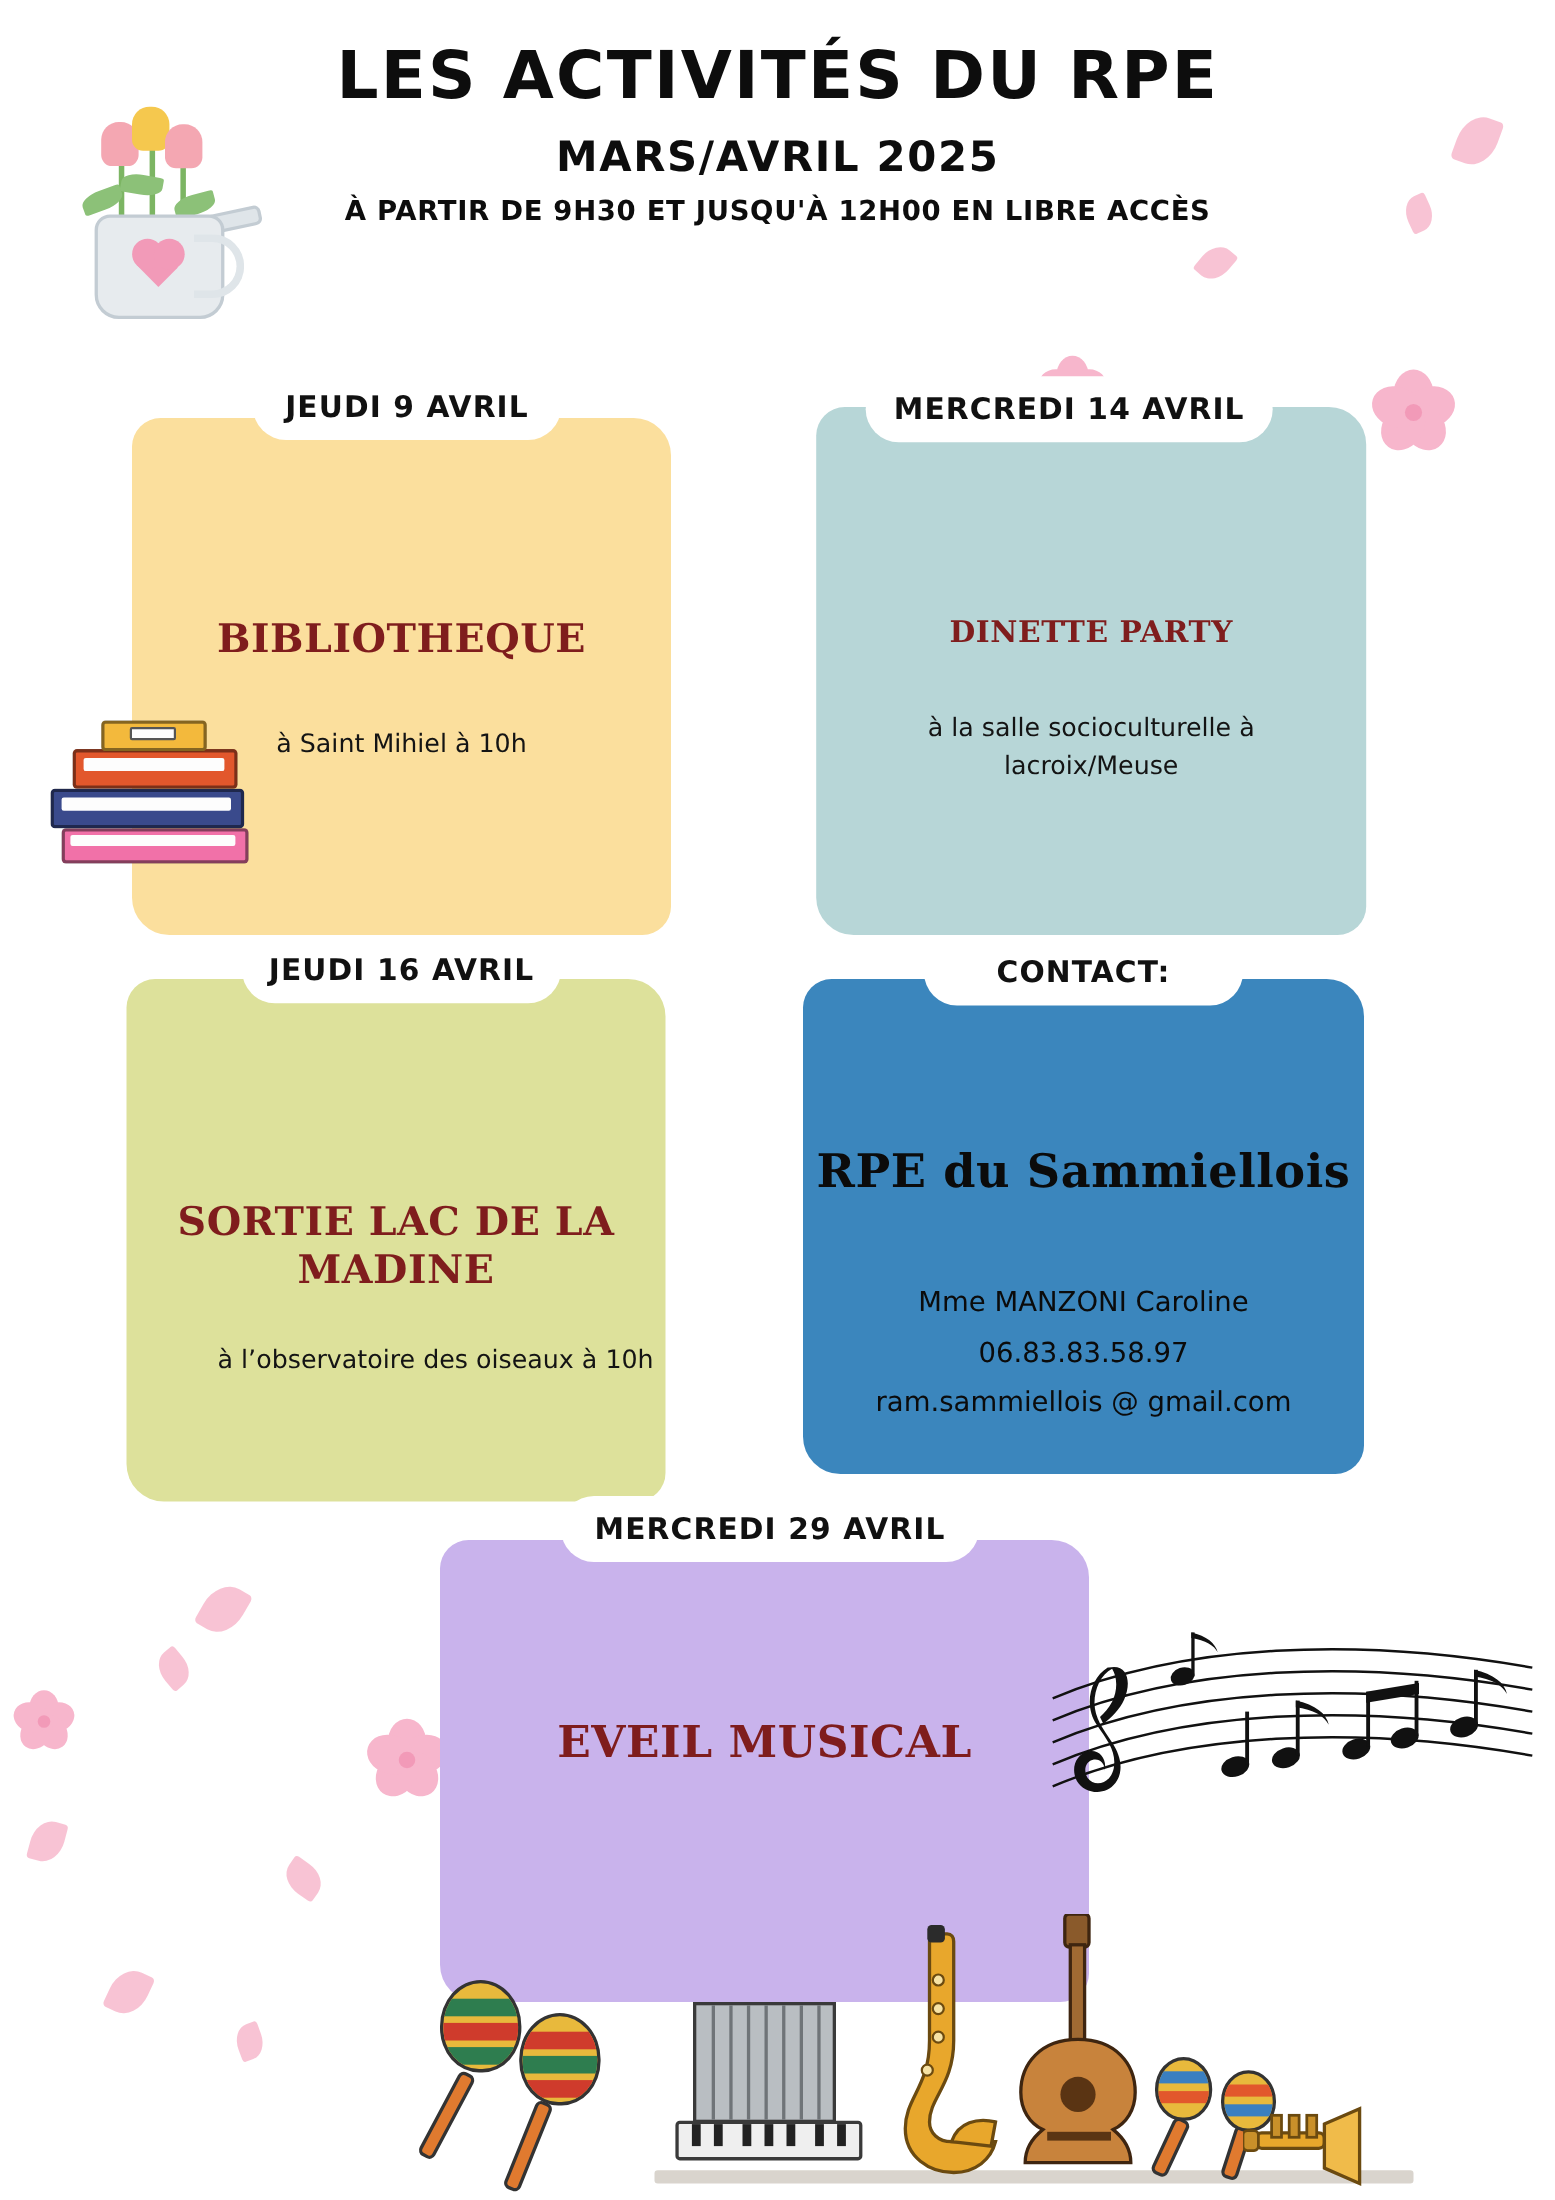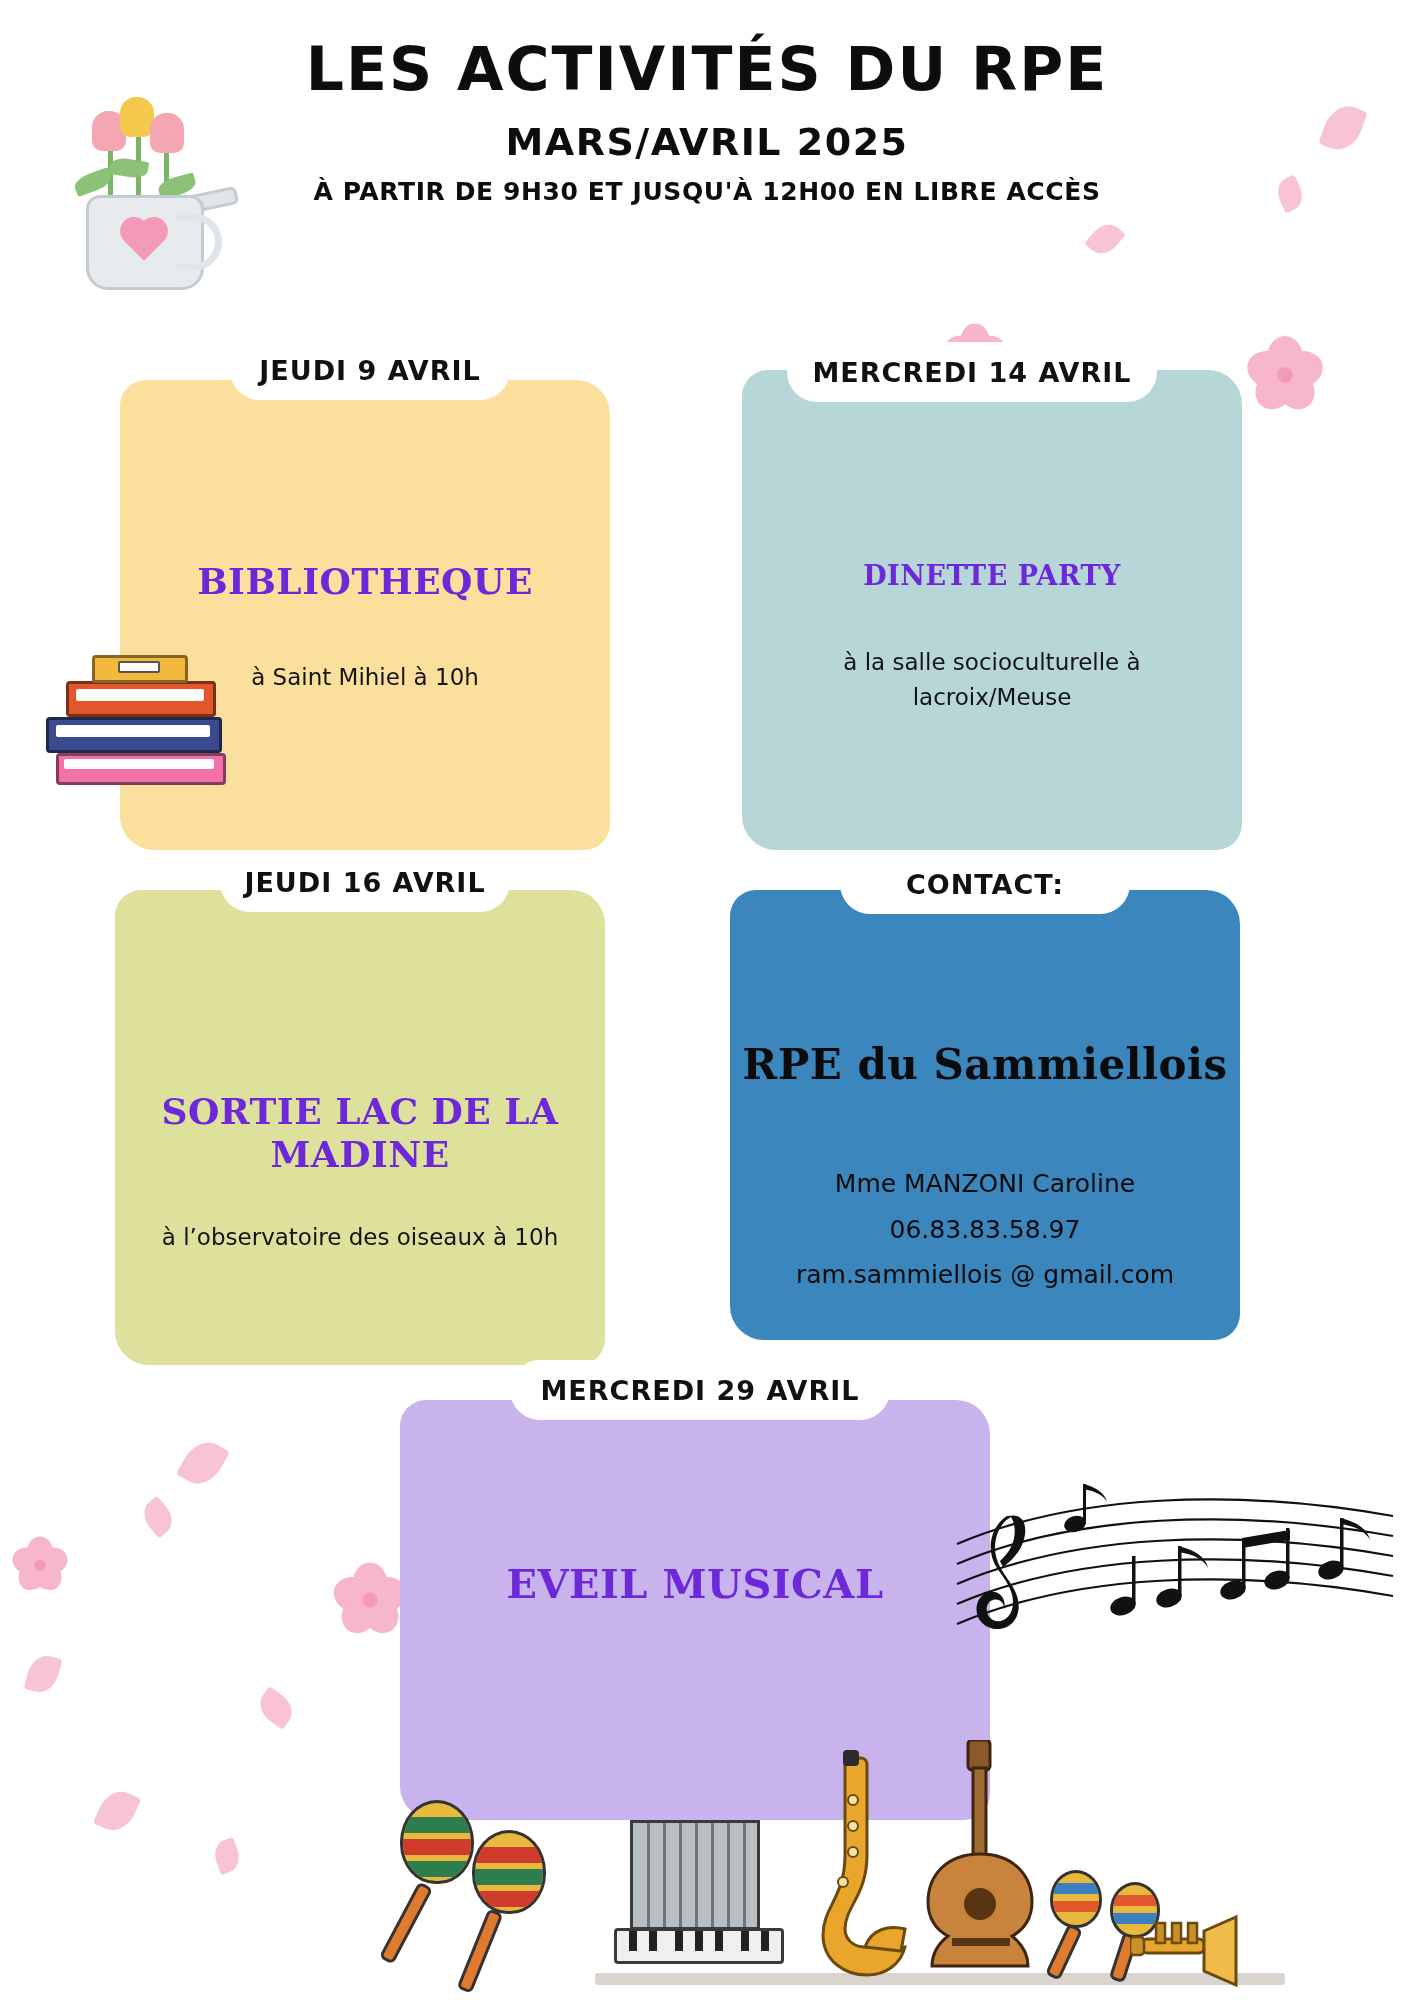"BIBLIOTHEQUE" .card-title { color: #6d28d9 -> #7f1d1d }
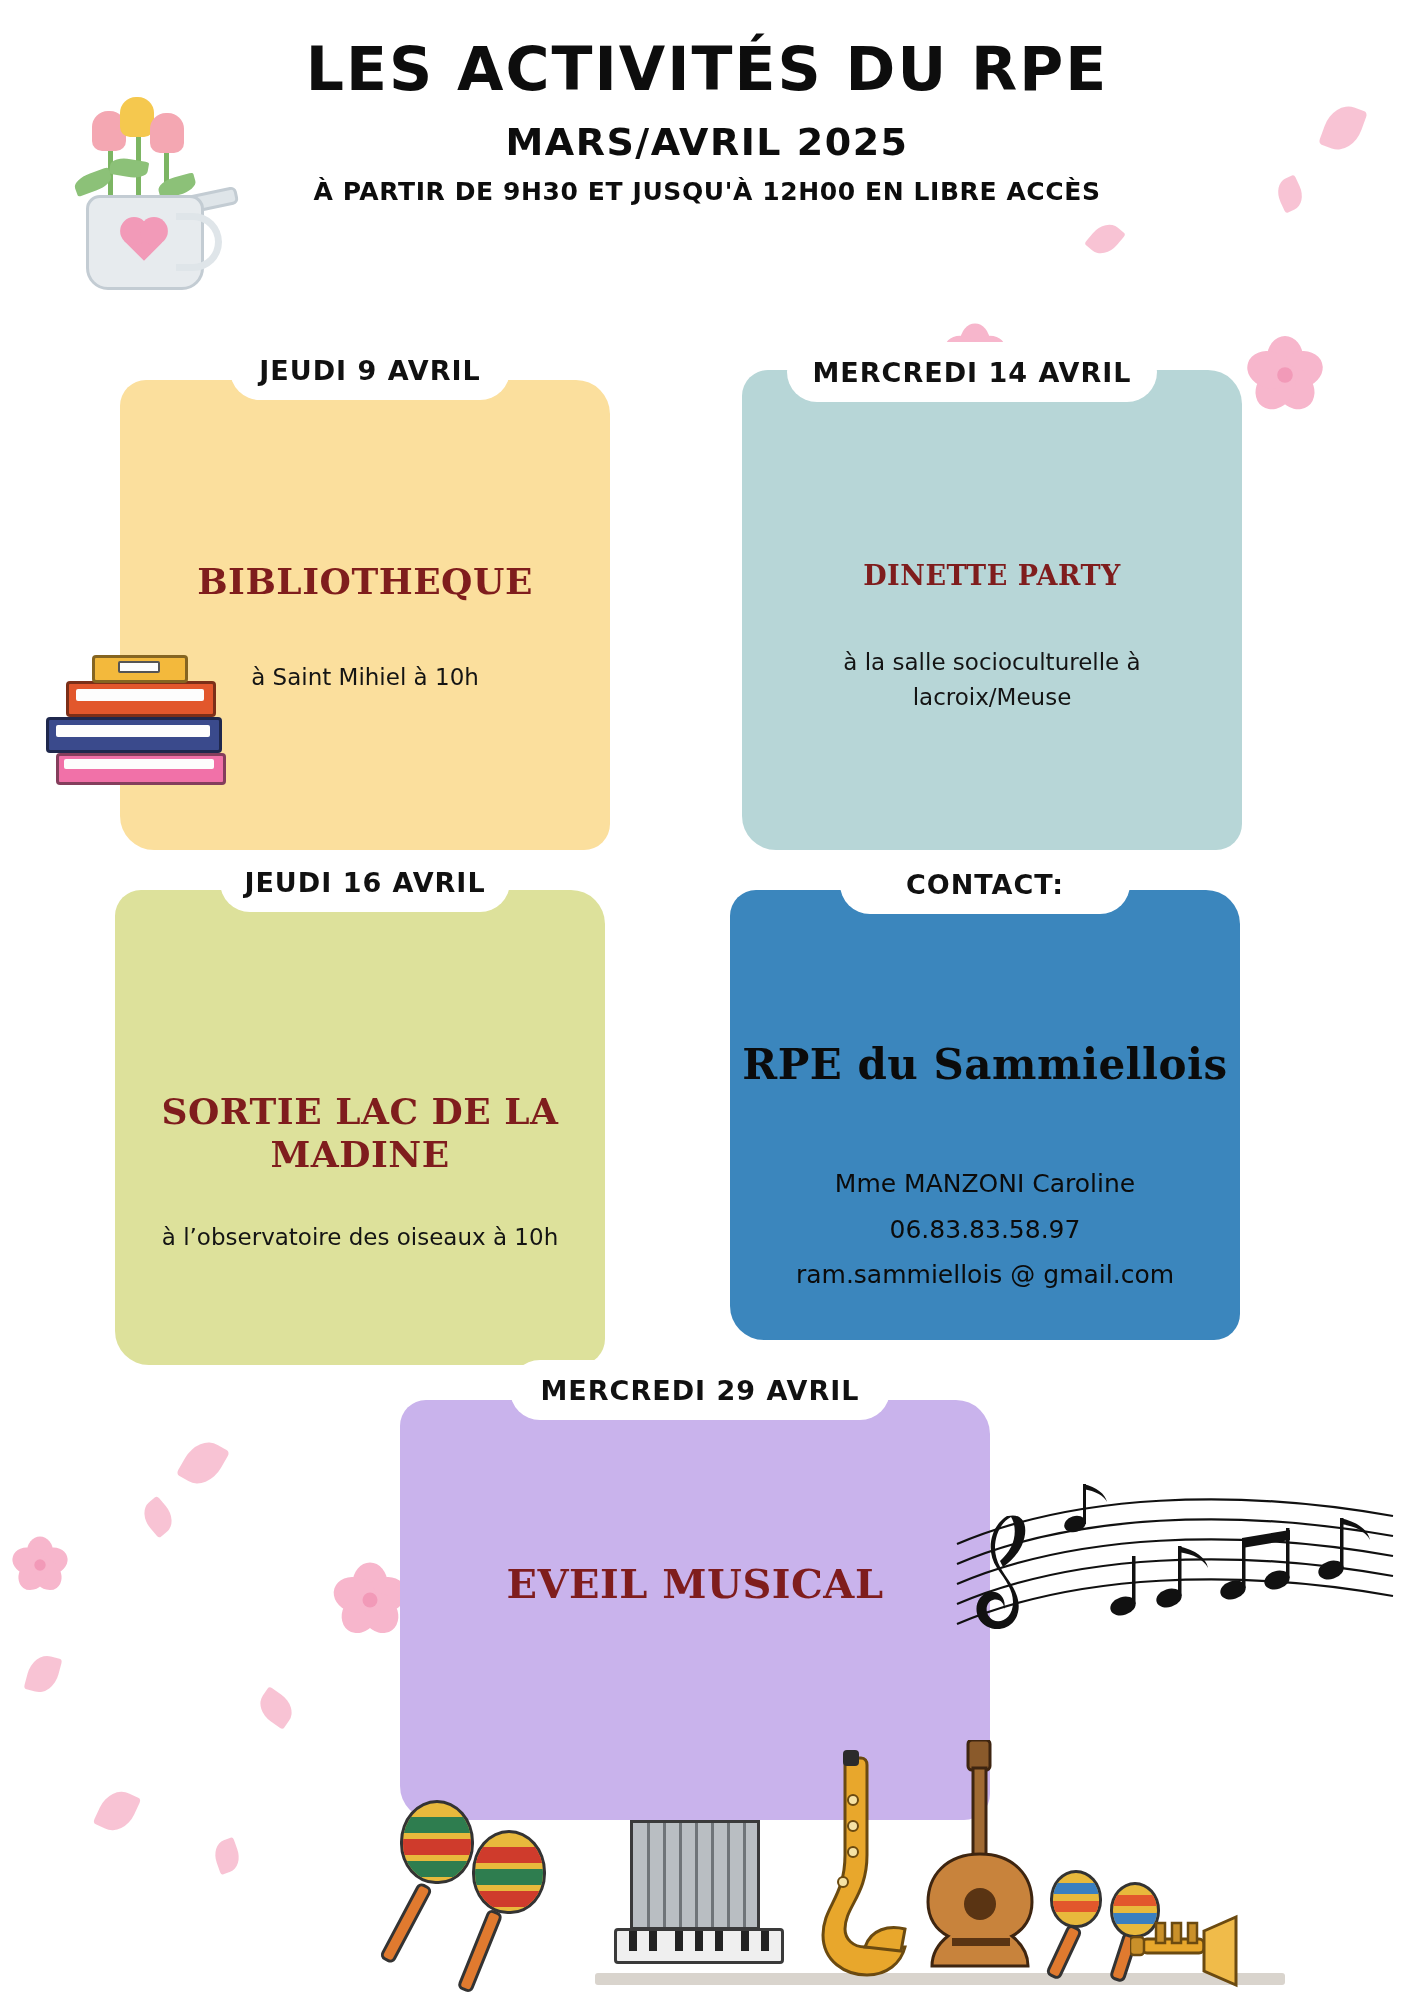"à l’observatoire des oiseaux à" #card-madine .card-sub { margin-left: none -> 36px }
